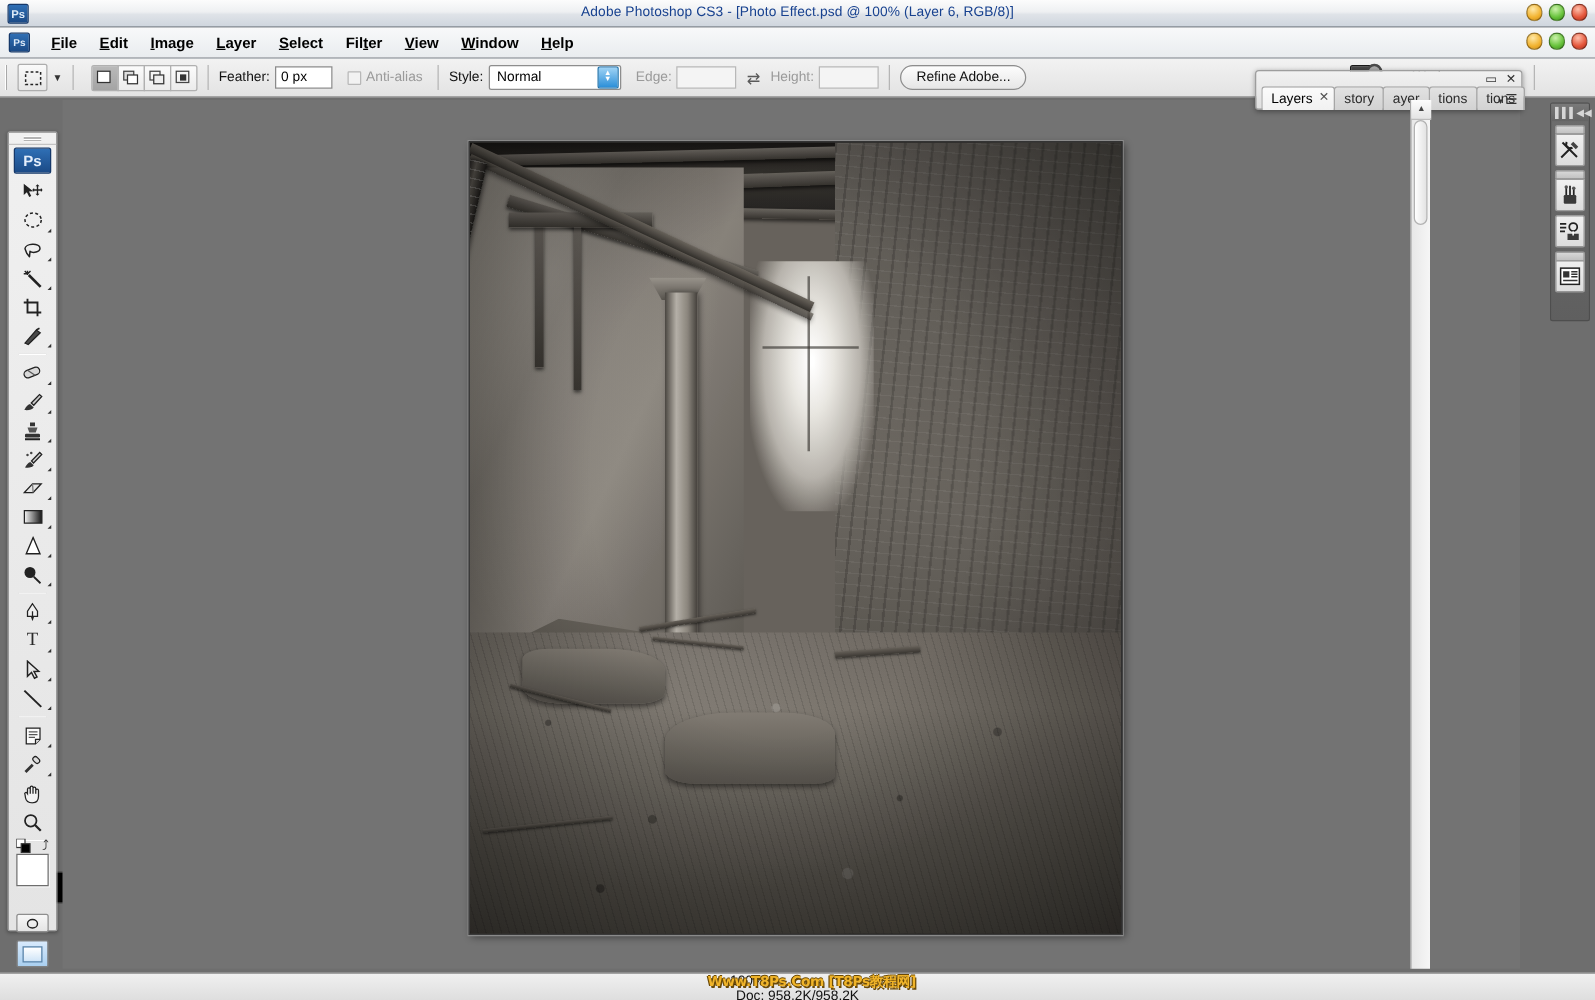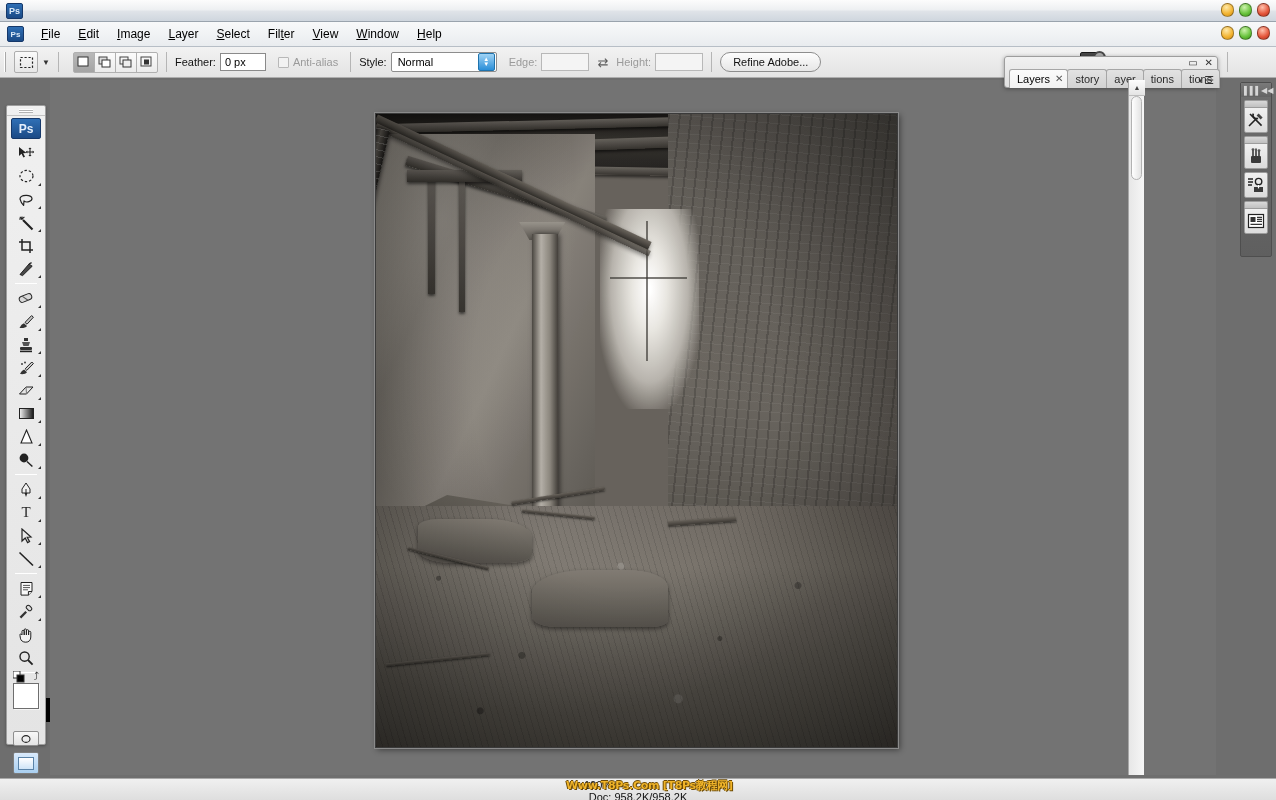"Adobe Photoshop CS3 - [Photo" div.title-text { html: none -> <div>Adobe Photoshop CS3 - [Photo Effect.psd @ 100% (Layer 6, RGB/8)]</div> }
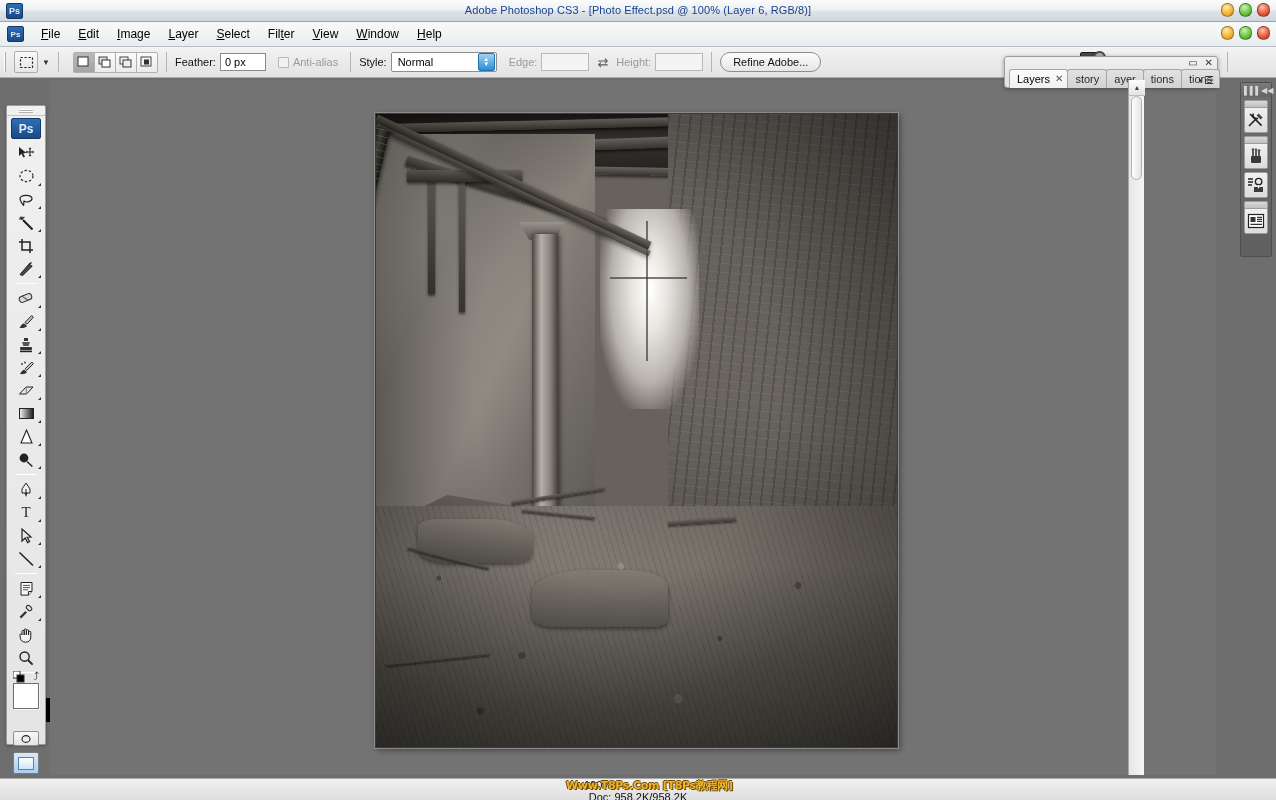"File" .menu-item { font-weight: none -> bold }
